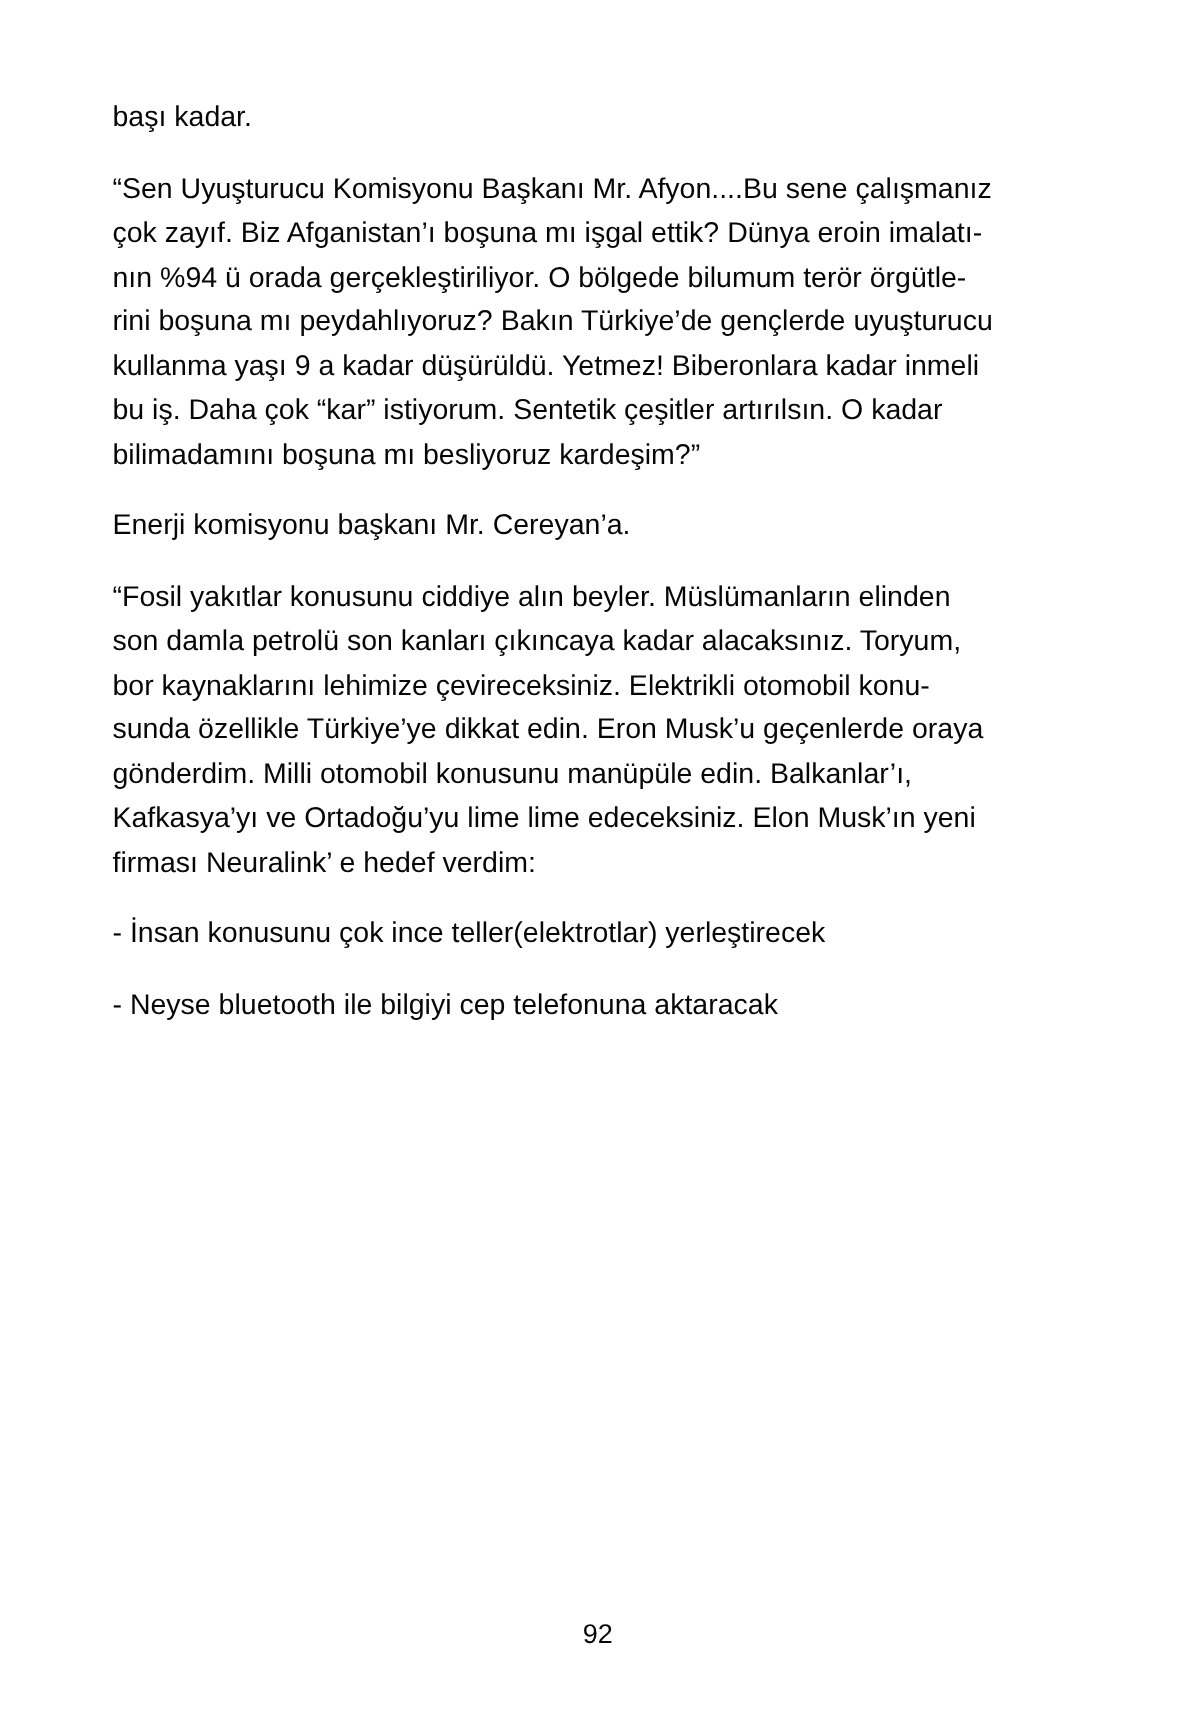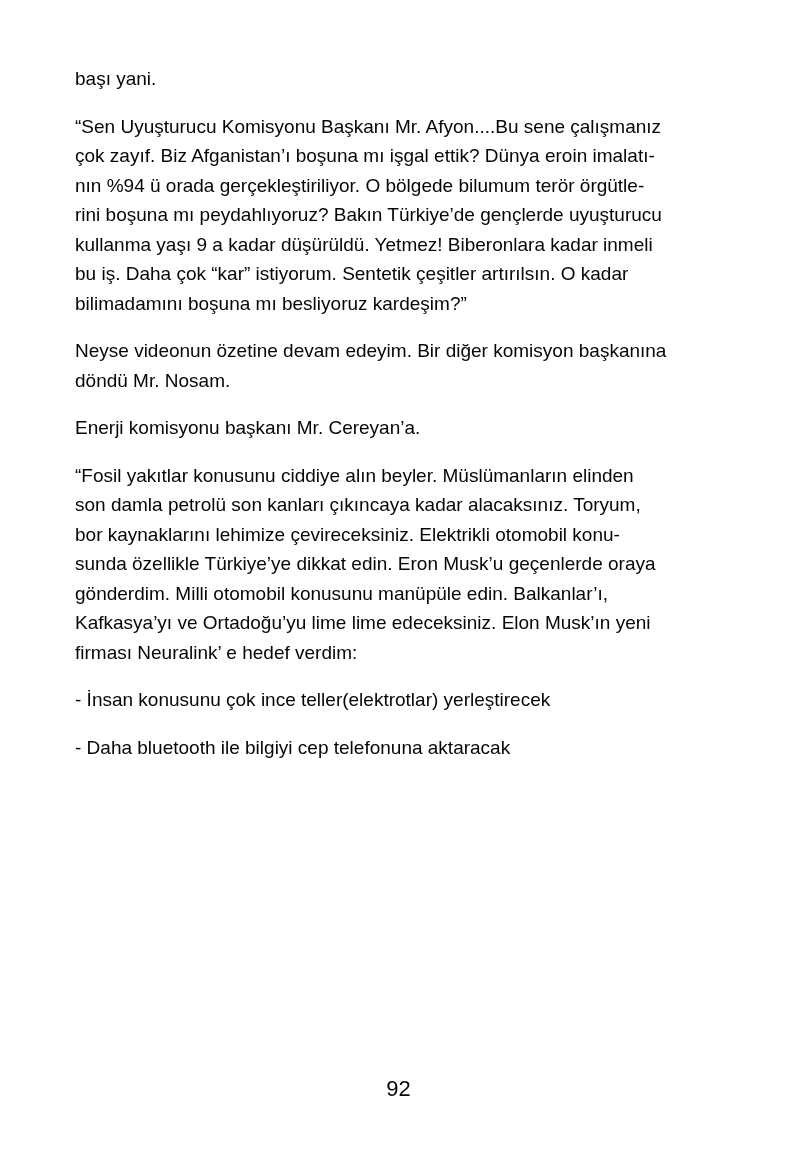"başı yani." p.para { text: yani -> kadar }
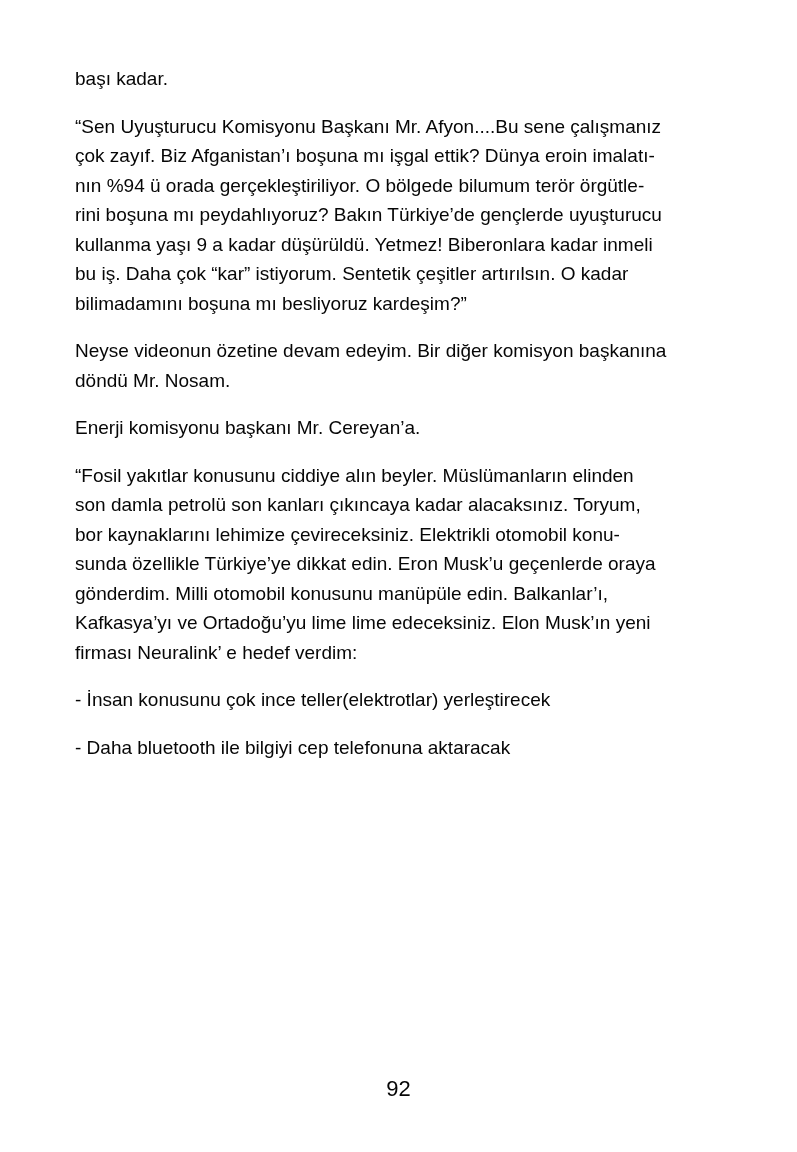"Neyse videonun özetine devam edeyim." p.para { html: <p>Neyse videonun özetine devam edeyim. Bir diğer komisyon başkanına döndü Mr. Nosam.</p> -> none }
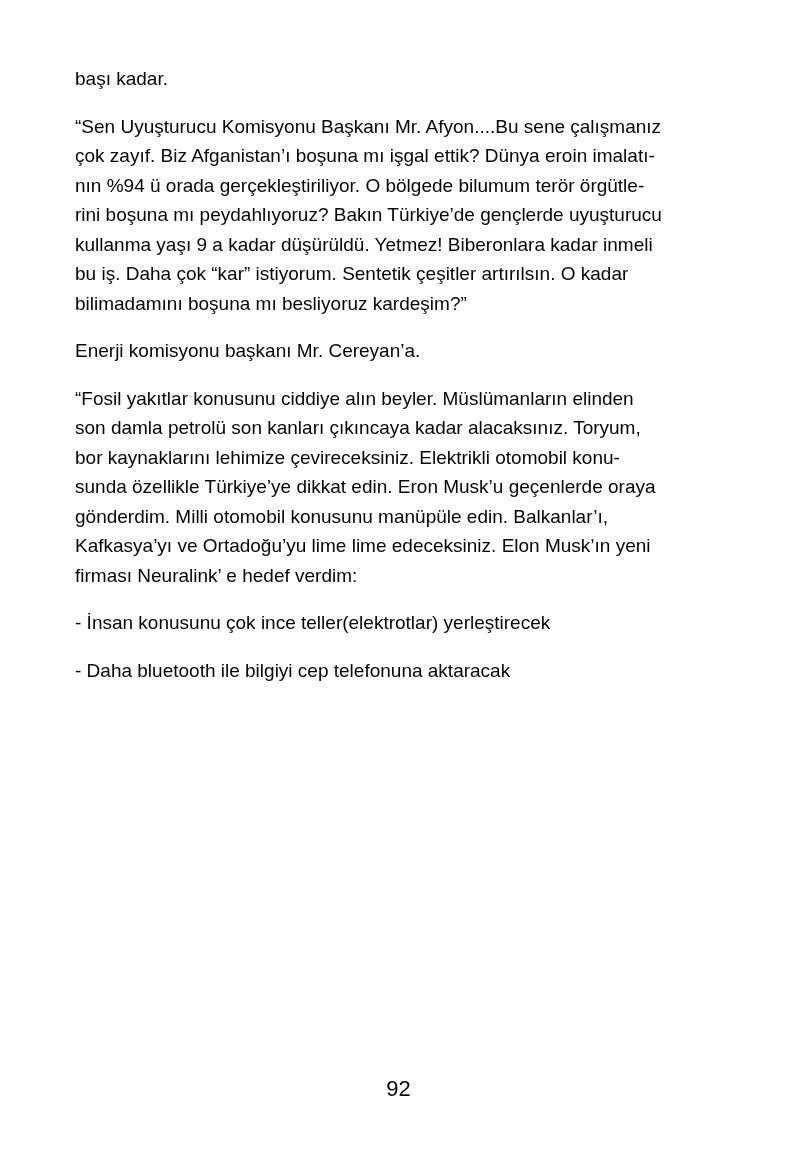"- Daha bluetooth ile bilgiyi" p.para { text: Daha -> Neyse }
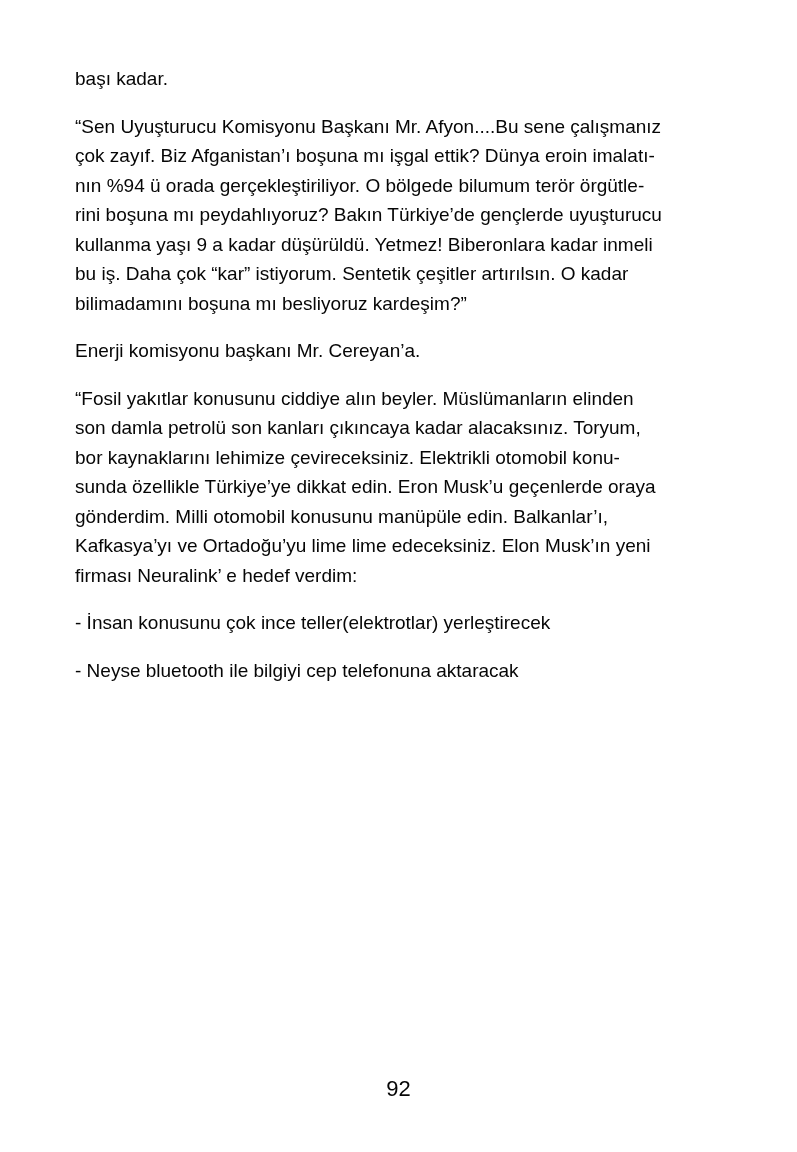"92" .page-number { font-size: 22px -> 18px }
